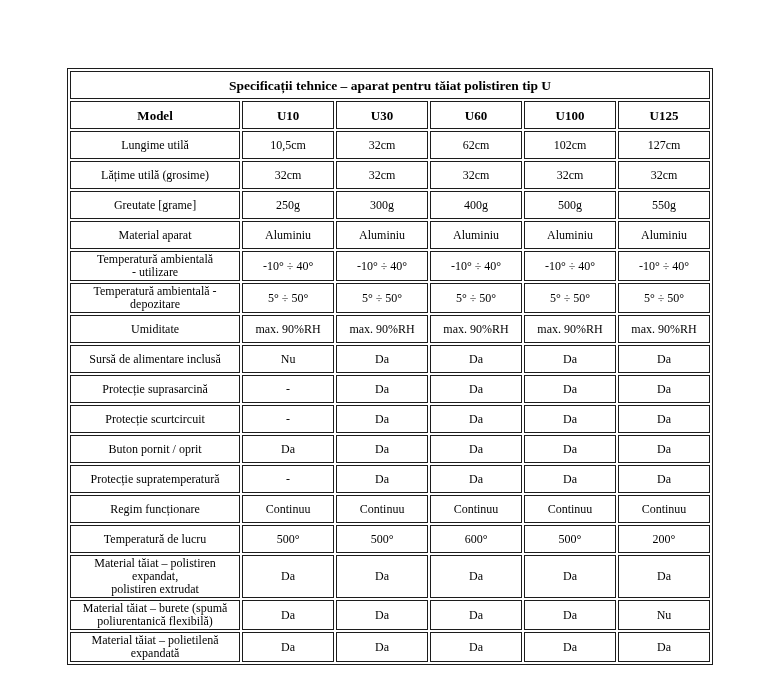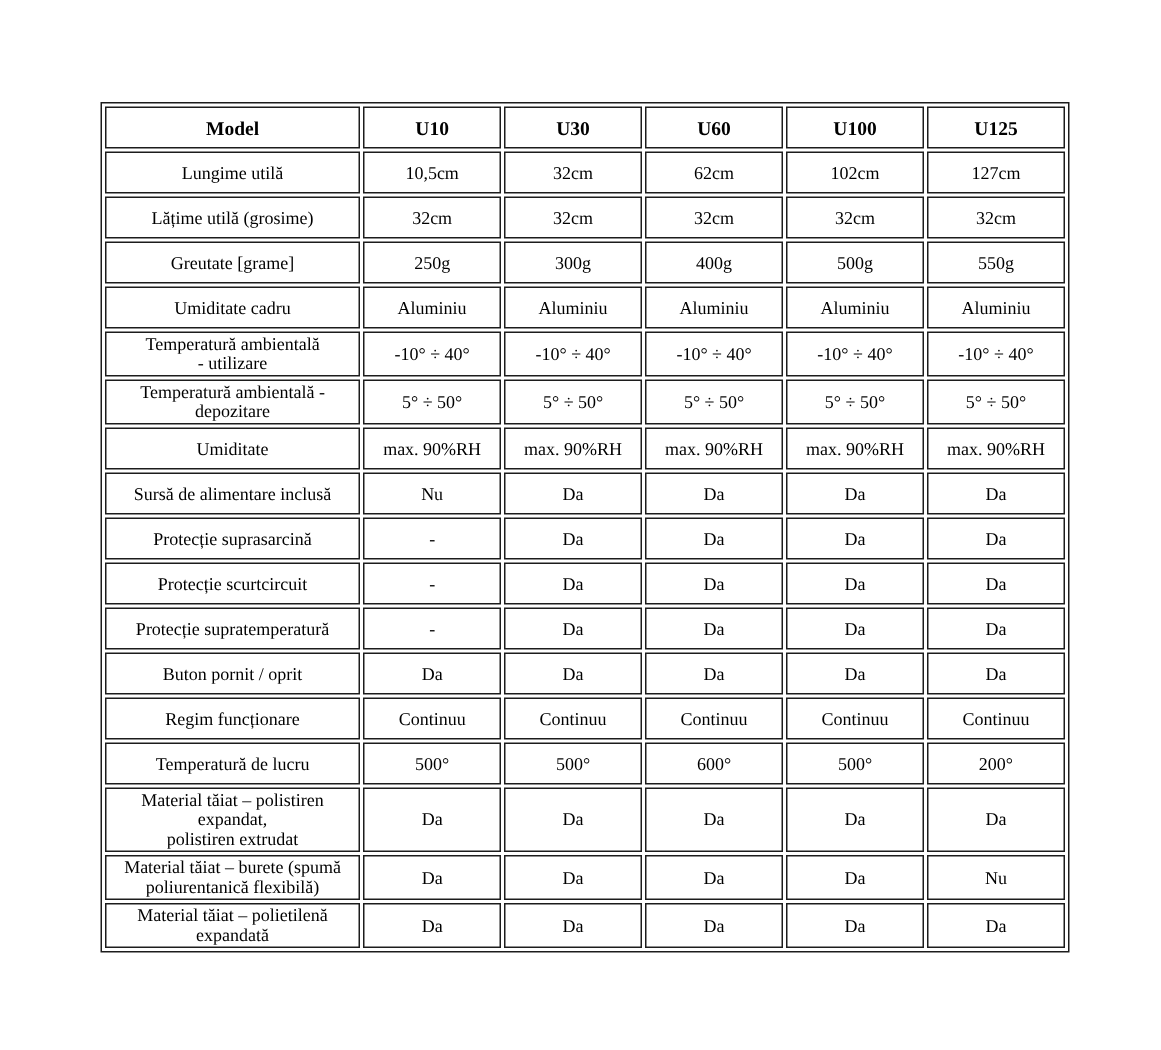"Specificații tehnice – aparat pentru" tr { html: none -> <tr> <td>Specificații tehnice – aparat pentru tăiat polistiren tip U</td> </tr> }
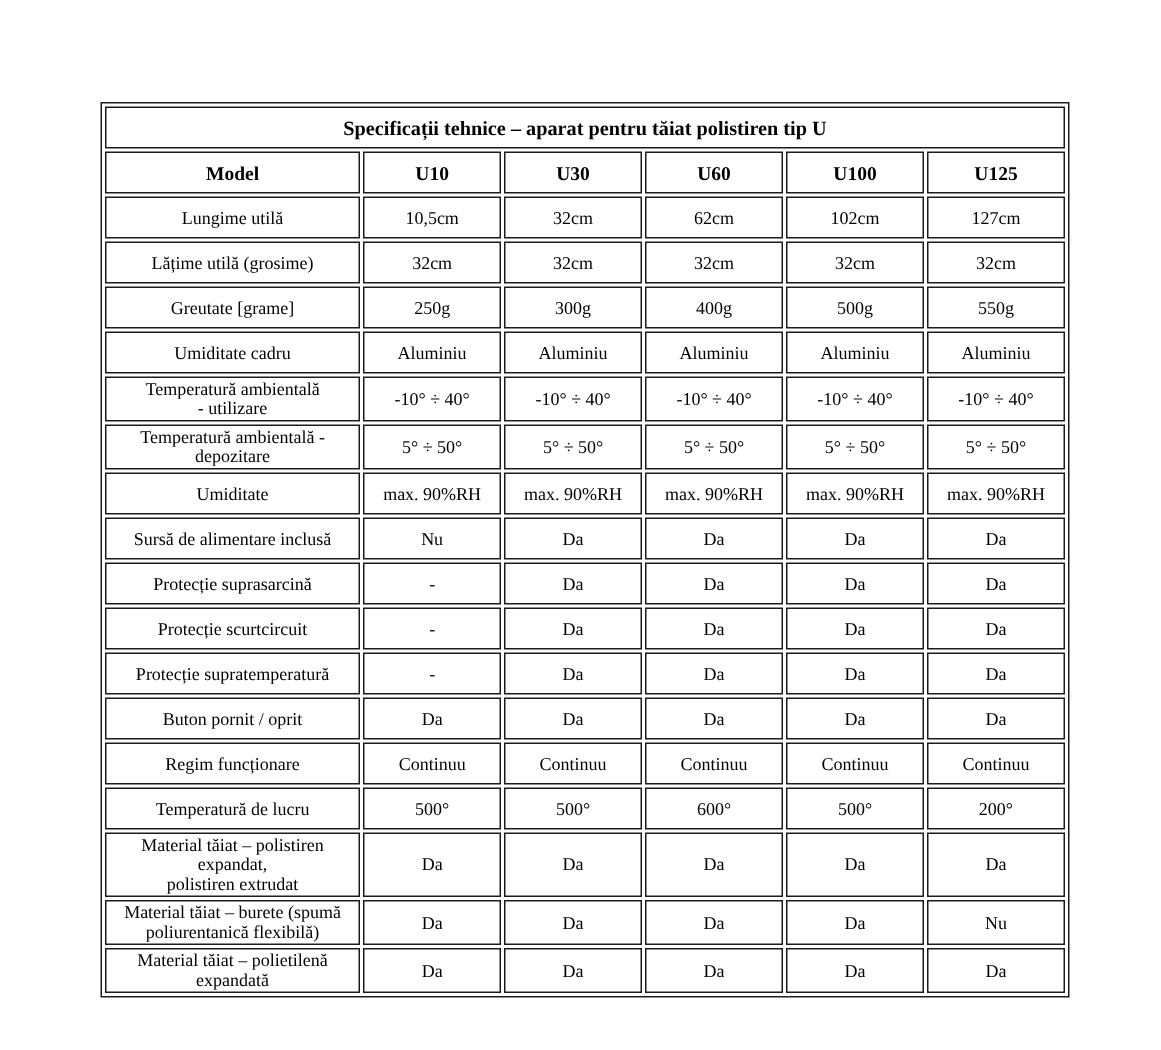"Umiditate cadru" td.label { text: Umiditate cadru -> Material aparat }
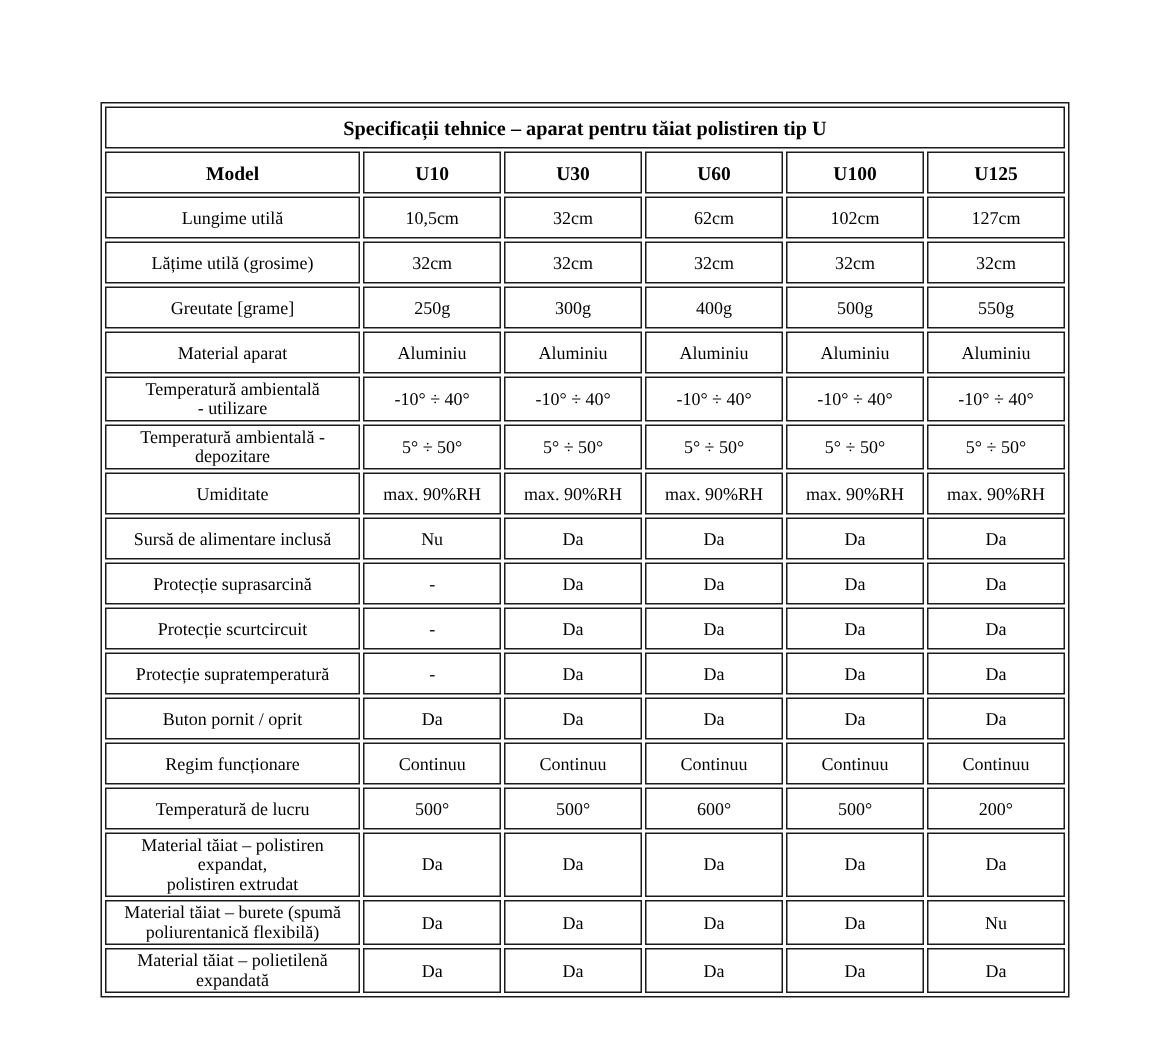"Protecție supratemperatură" tr { order: before "Buton pornit / oprit" -> after "Buton pornit / oprit" }
